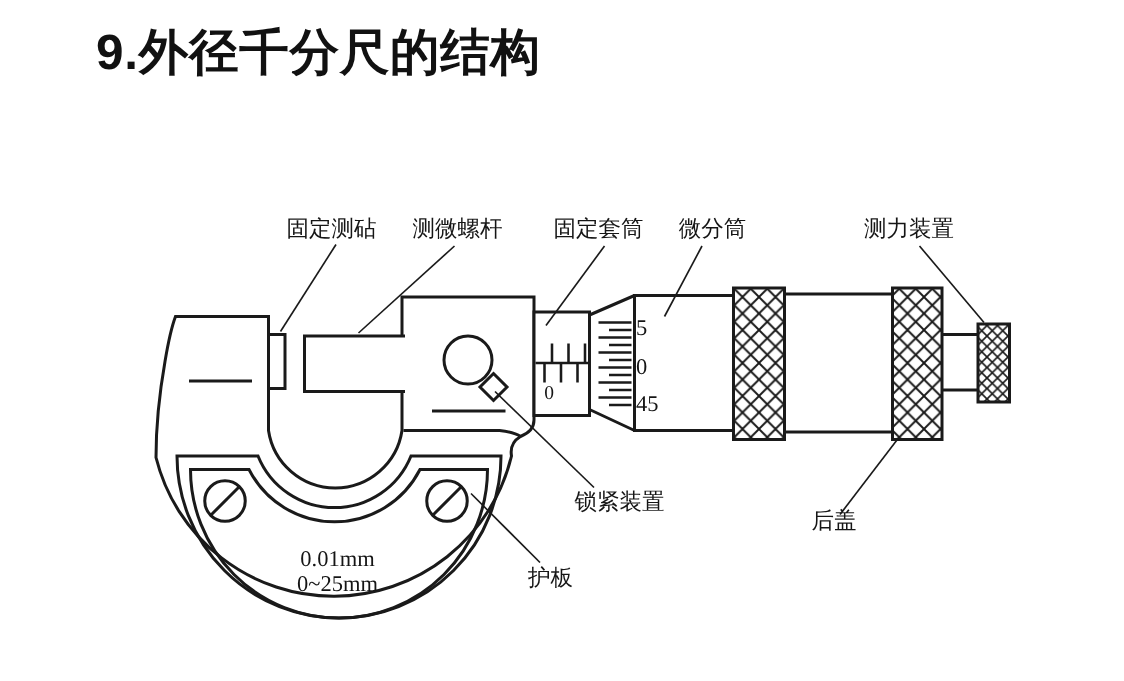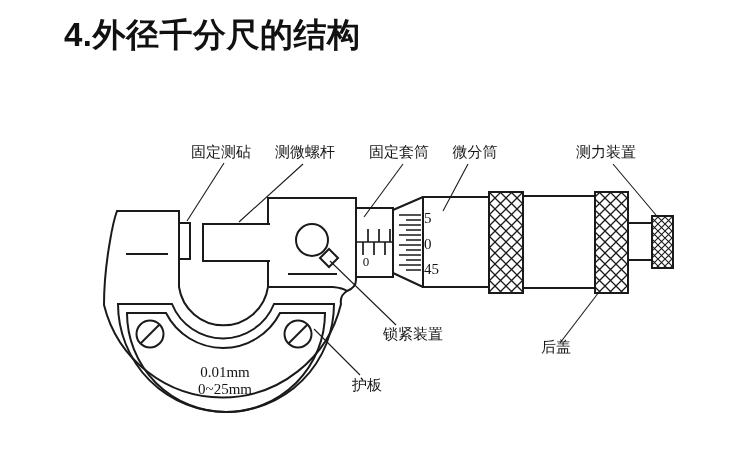"4.外径千分尺的结构" h1.title { text: 4 -> 9 }
